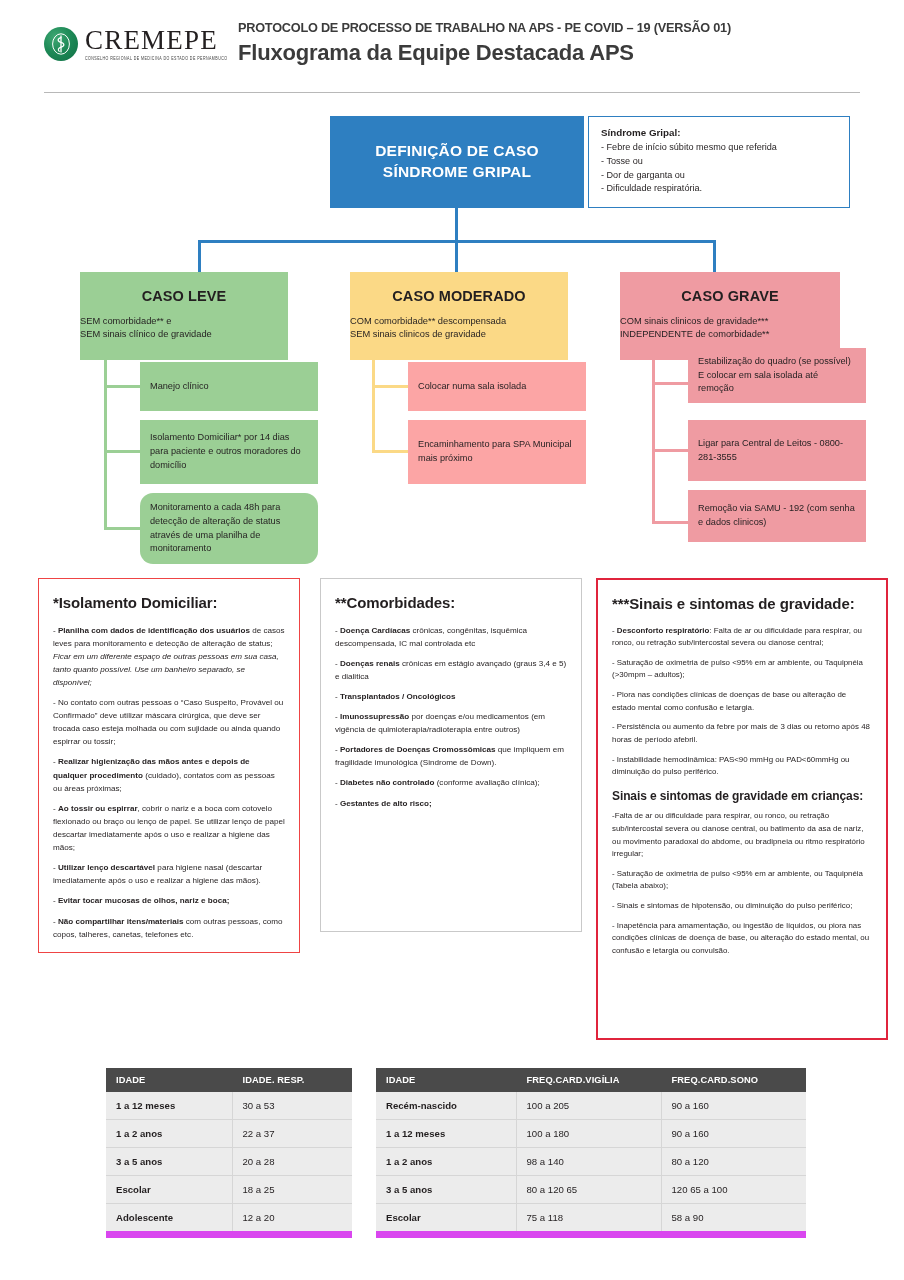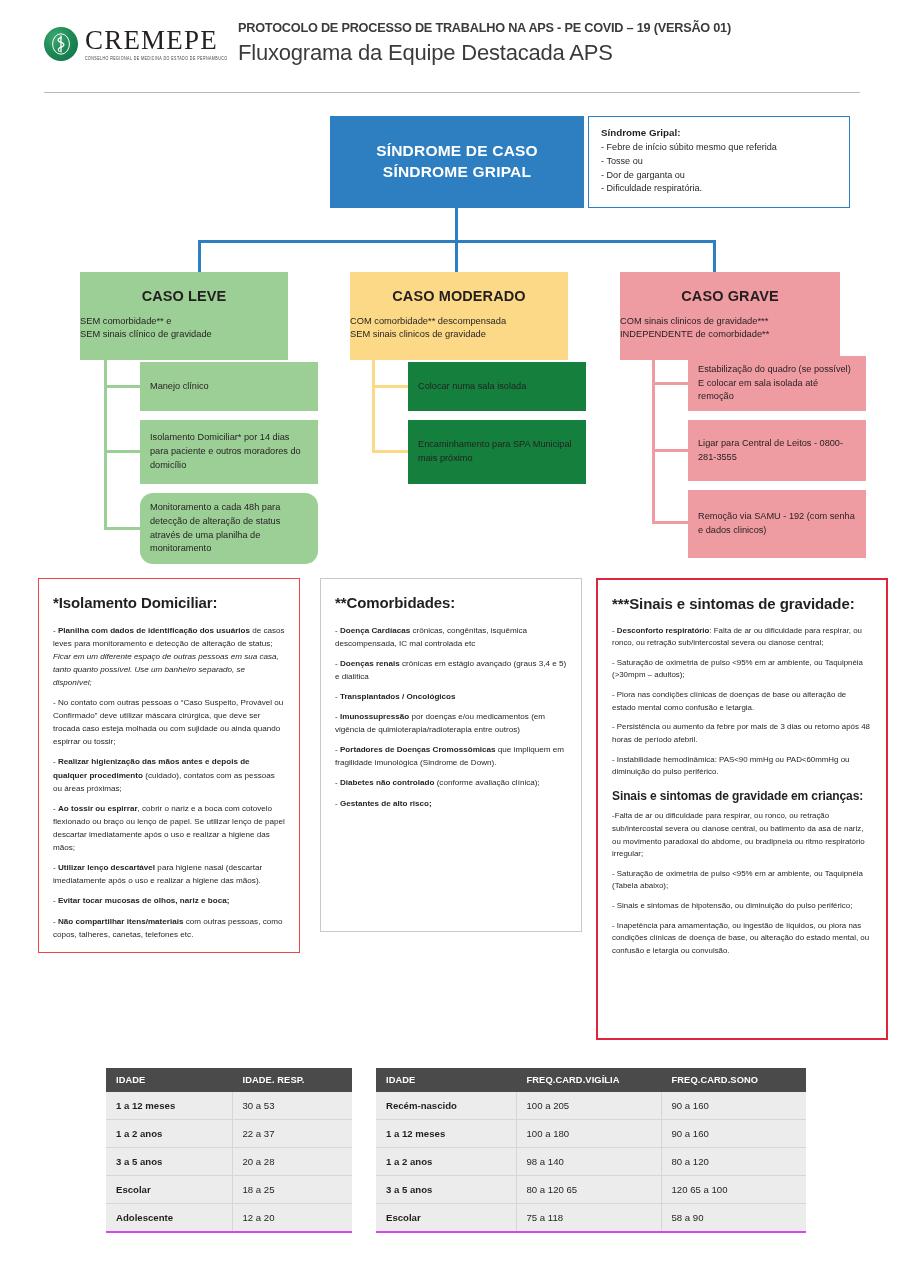"Fluxograma da Equipe Destacada APS" .head-title { font-weight: 400 -> 700 }
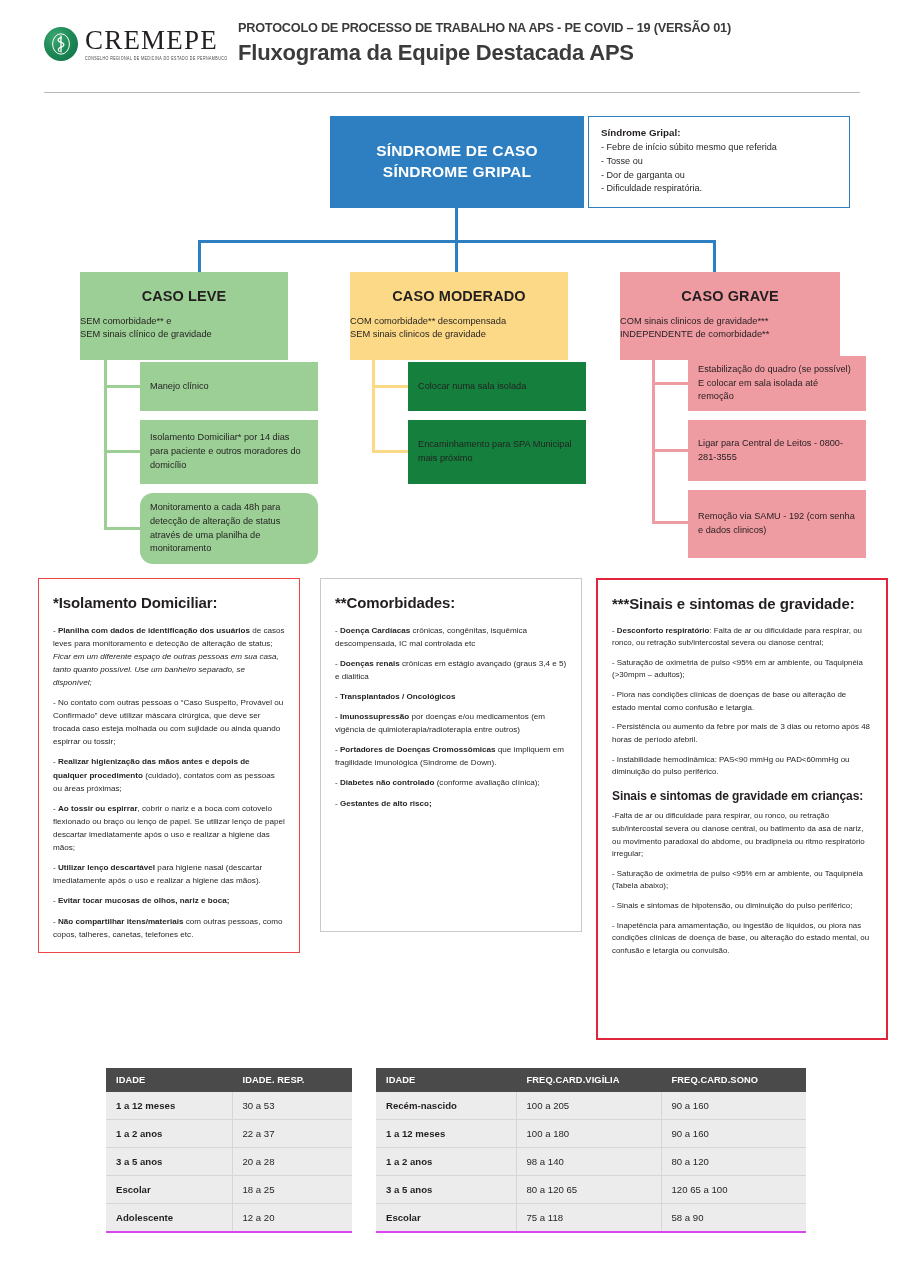"SÍNDROME DE CASO" span { text: SÍNDROME -> DEFINIÇÃO }
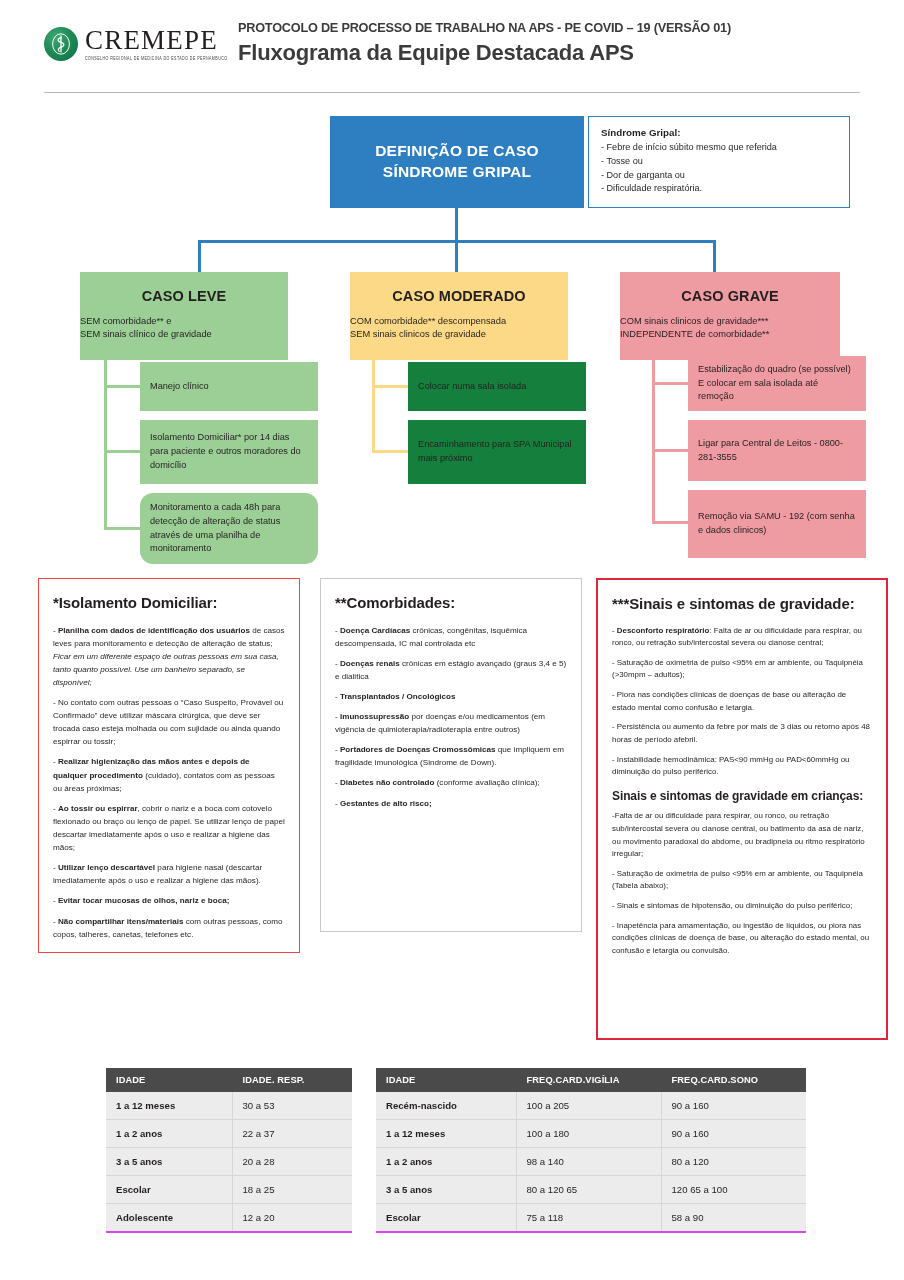"Estabilização do quadro (se possível)" #grave-s1 { top: 252px -> 244px }
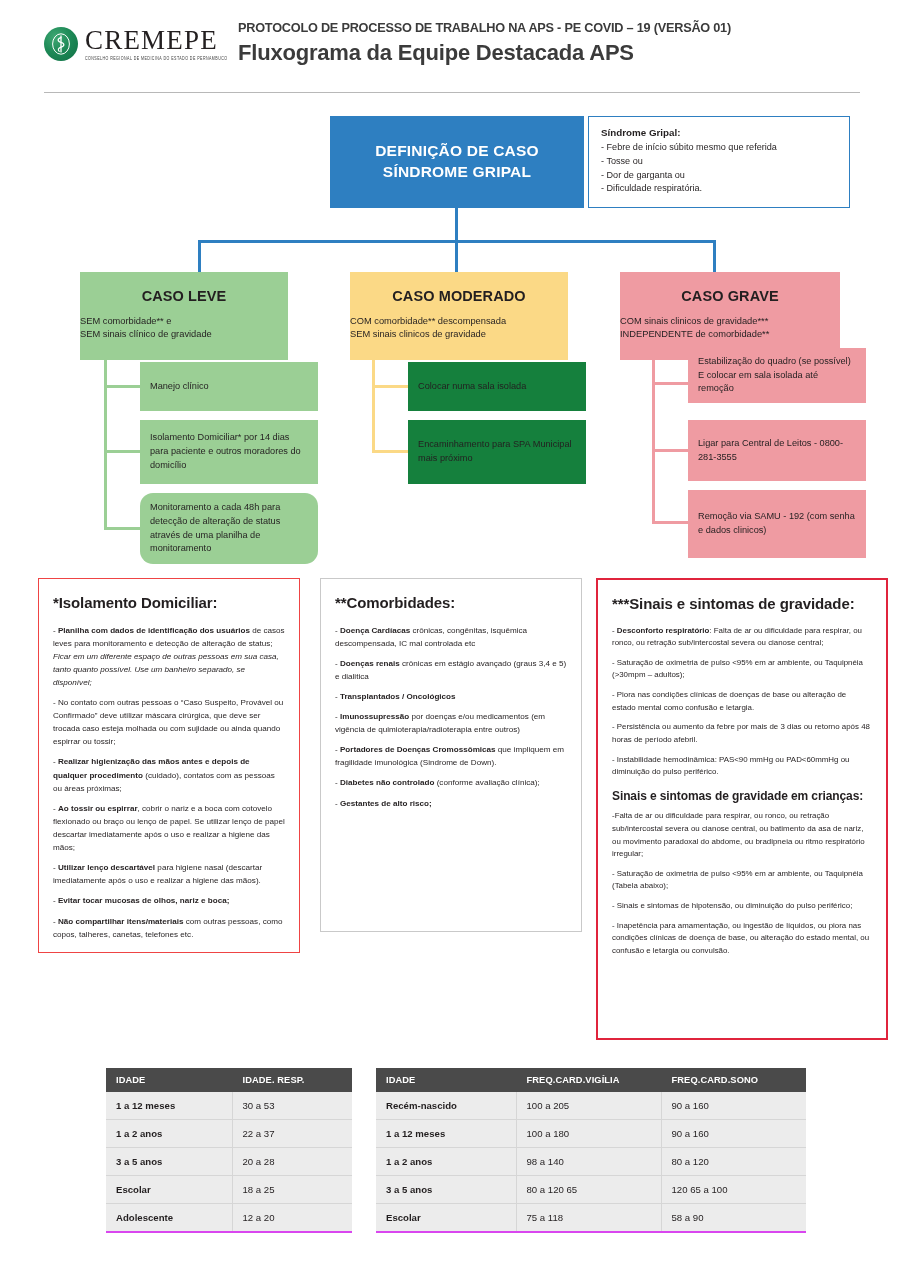"Colocar numa sala isolada" .yellow-sub { background: #15803d -> #fca5a5 }
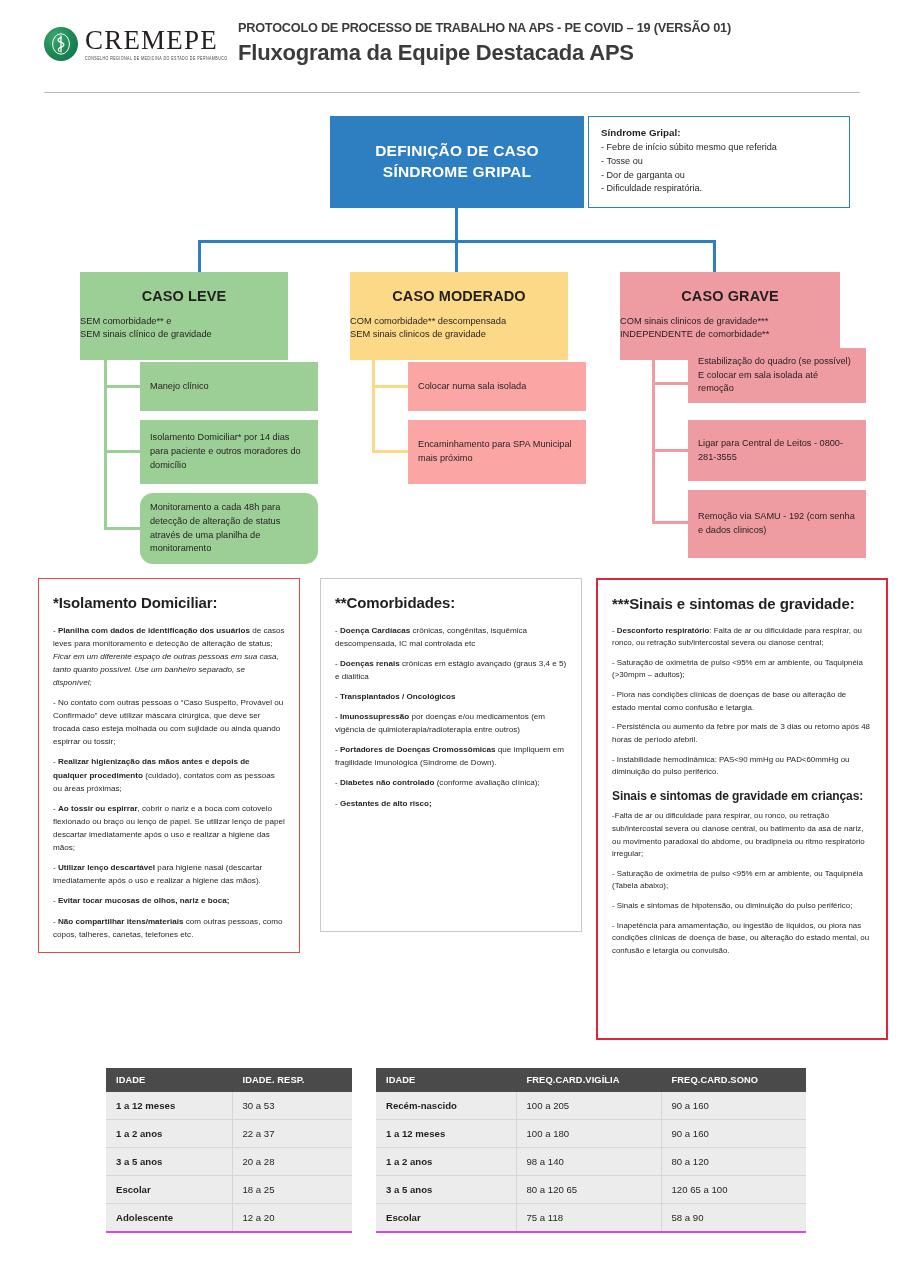"Remoção via SAMU - 192" #grave-s3 { height: 68px -> 52px }
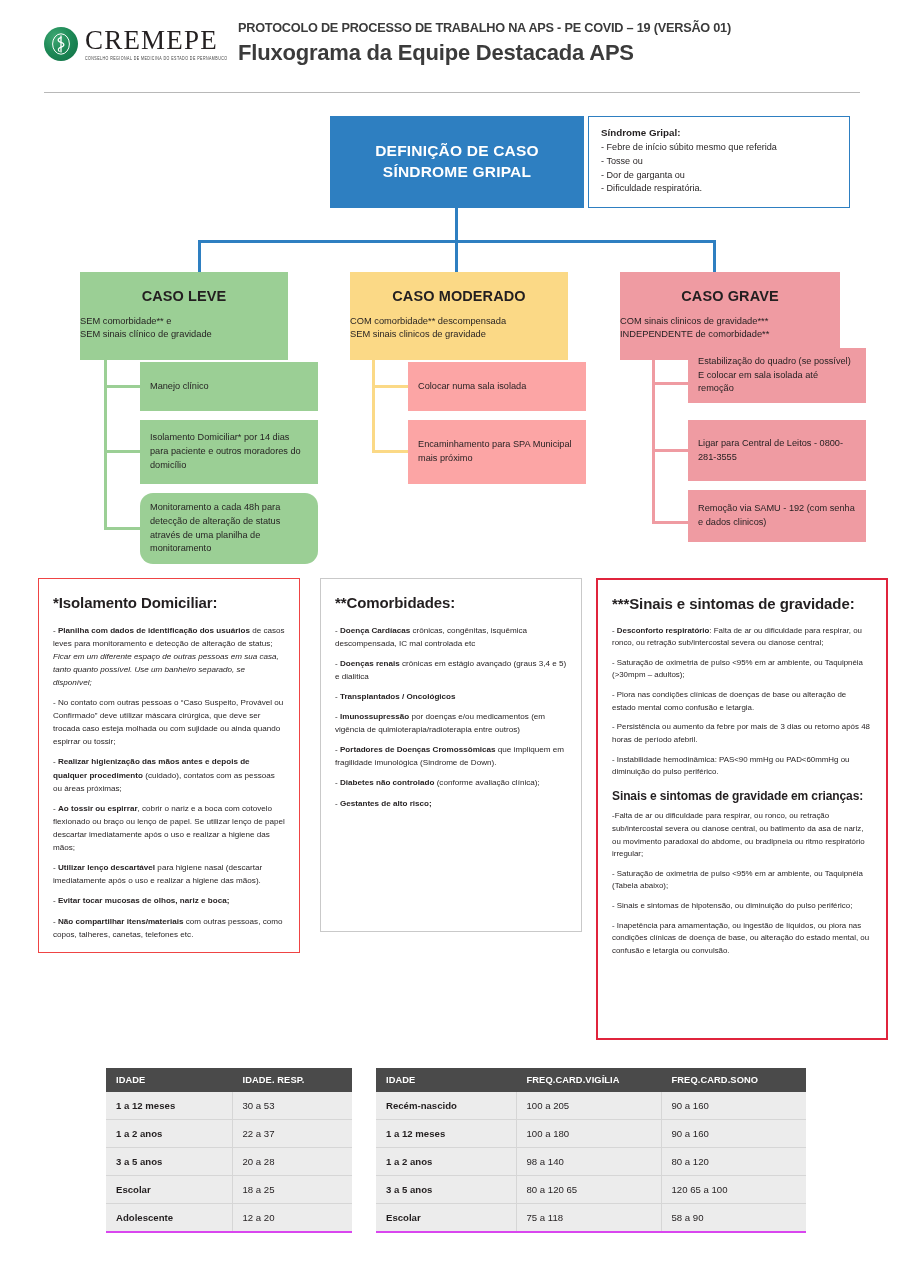"Adolescente" tbody tr:last-child td { border-bottom: 2px solid #d946ef -> 7px solid #d946ef }
